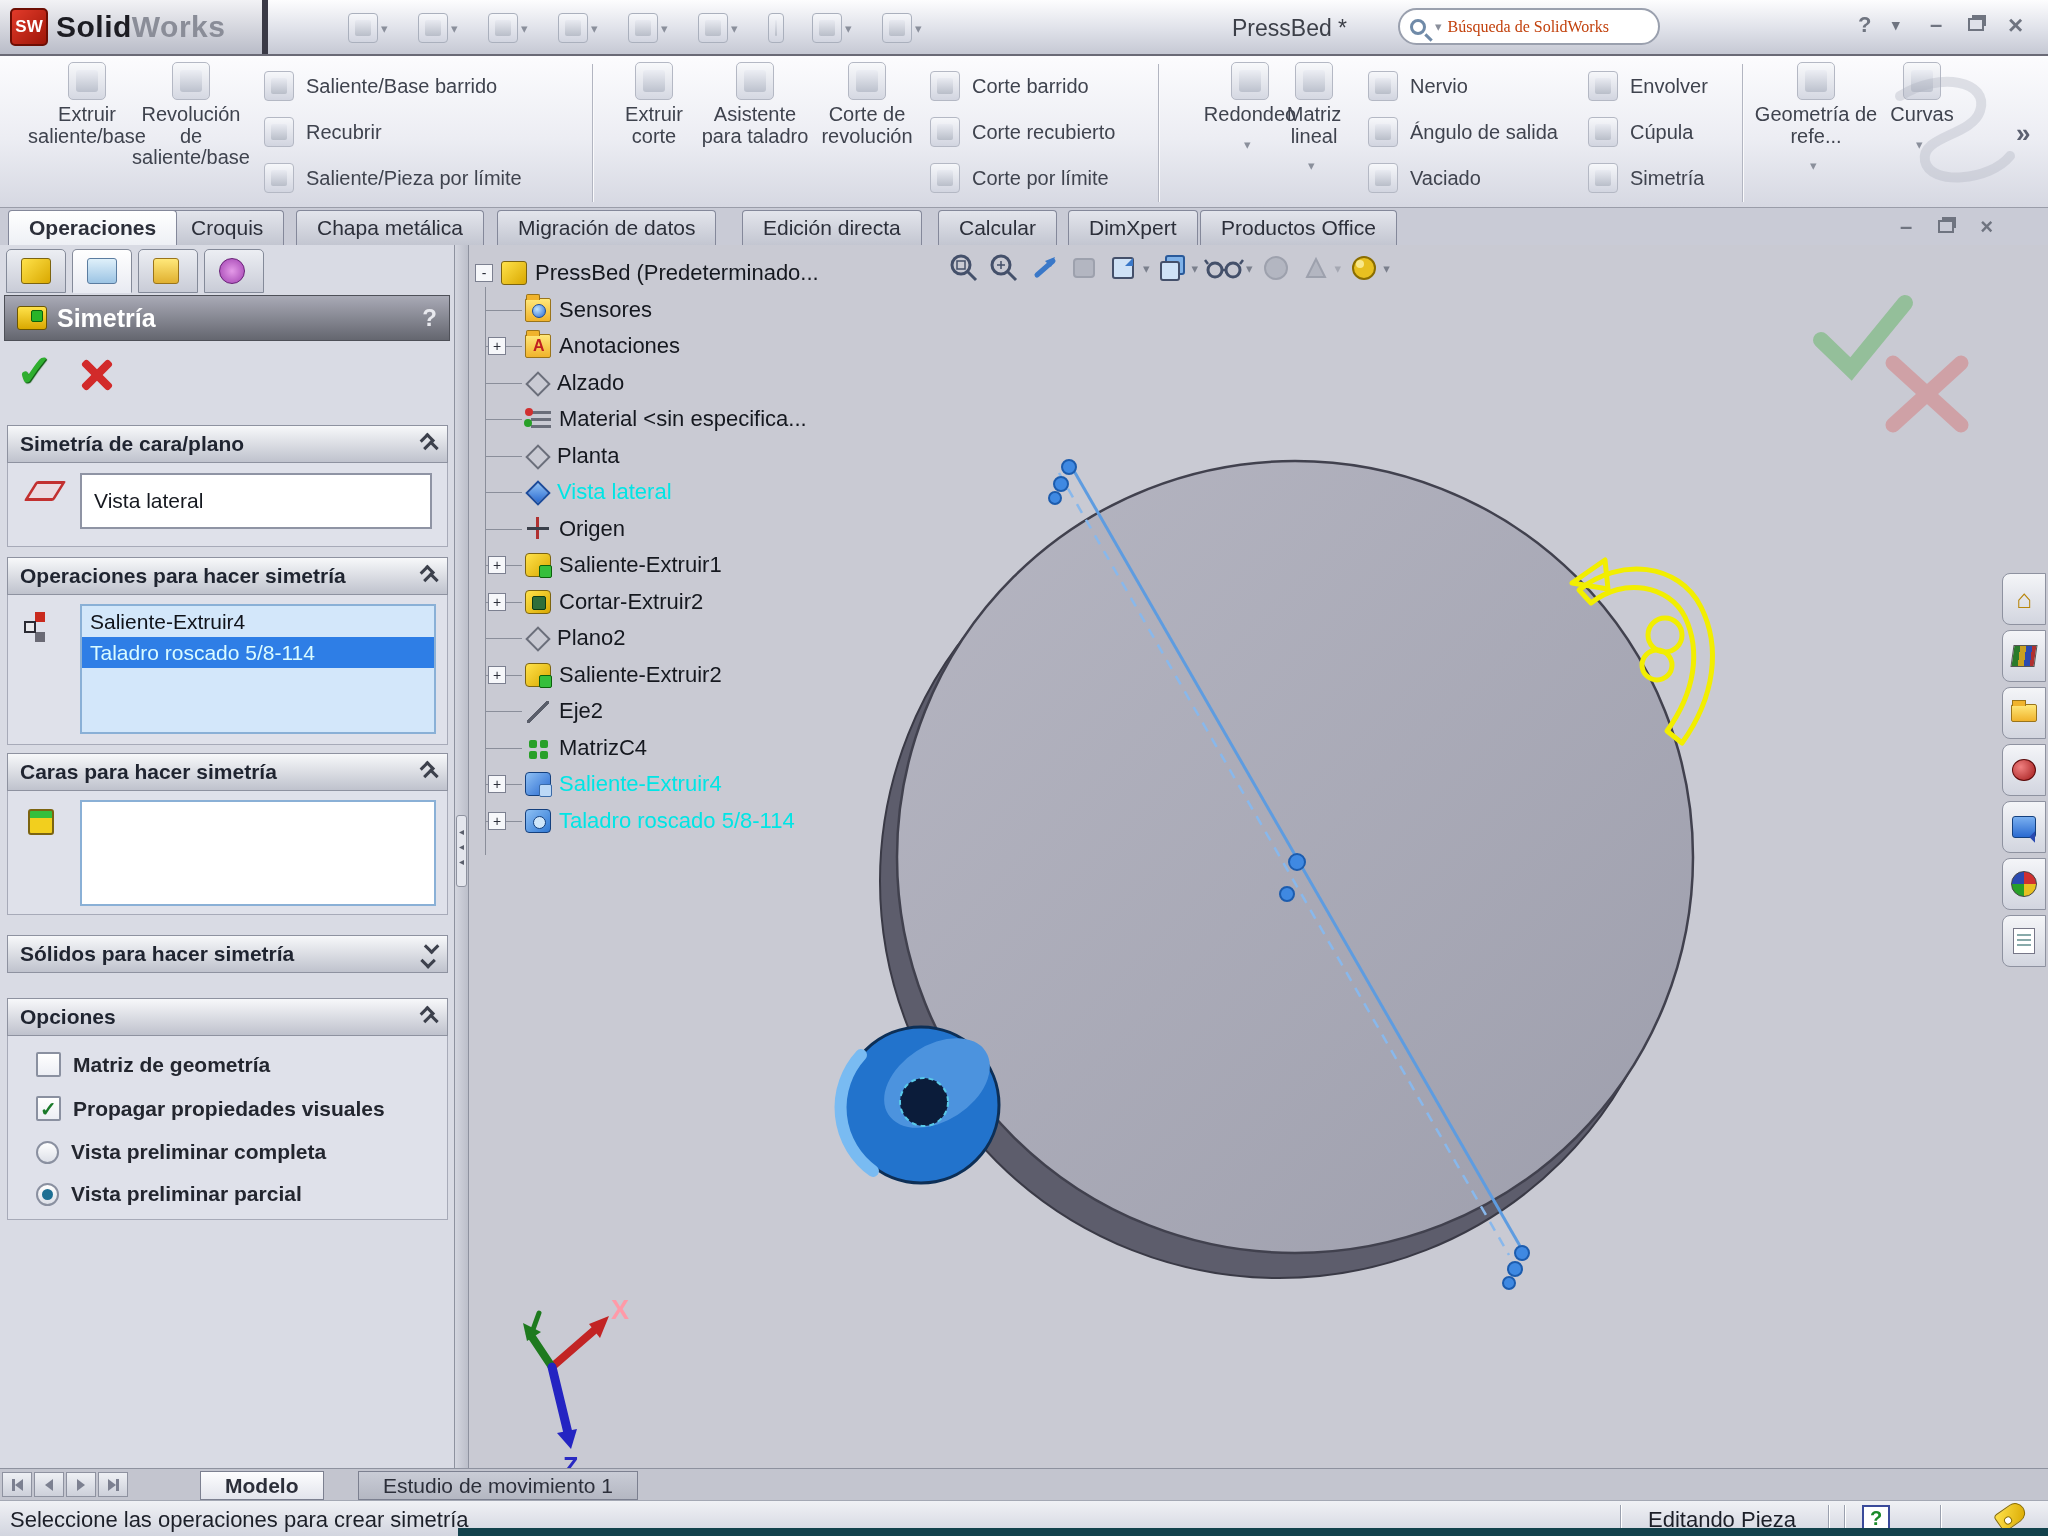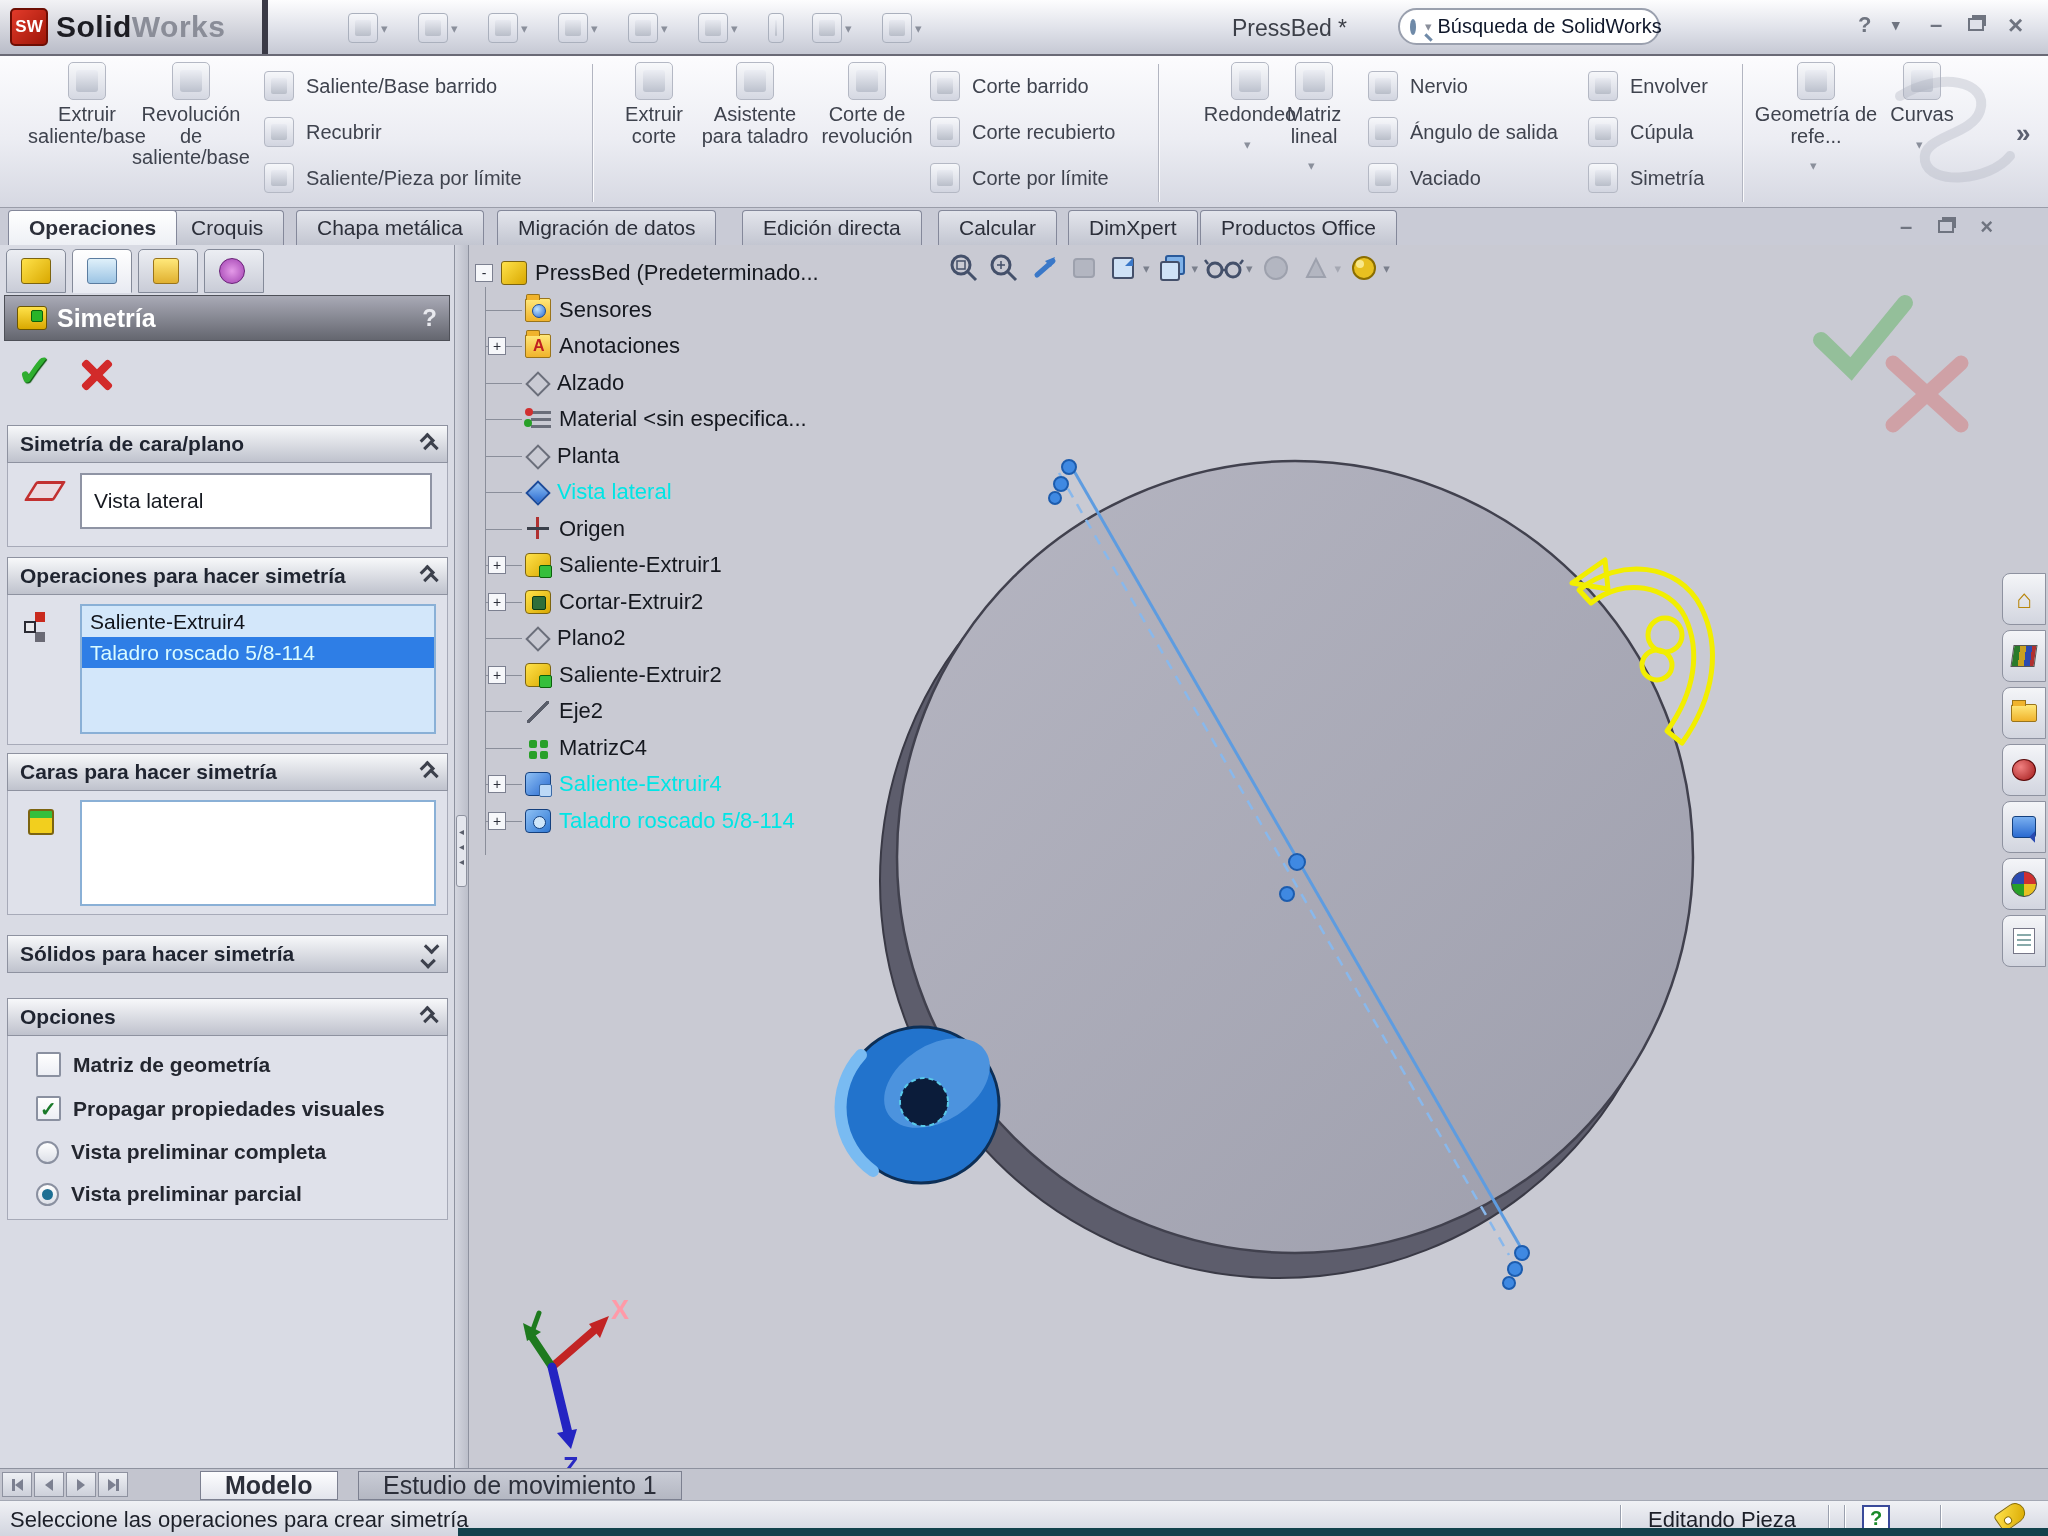"Búsqueda de SolidWorks" #search-text { color: #0f172a -> #c2410c; font-family: none -> Liberation Serif, serif; font-size: 20px -> 16px }
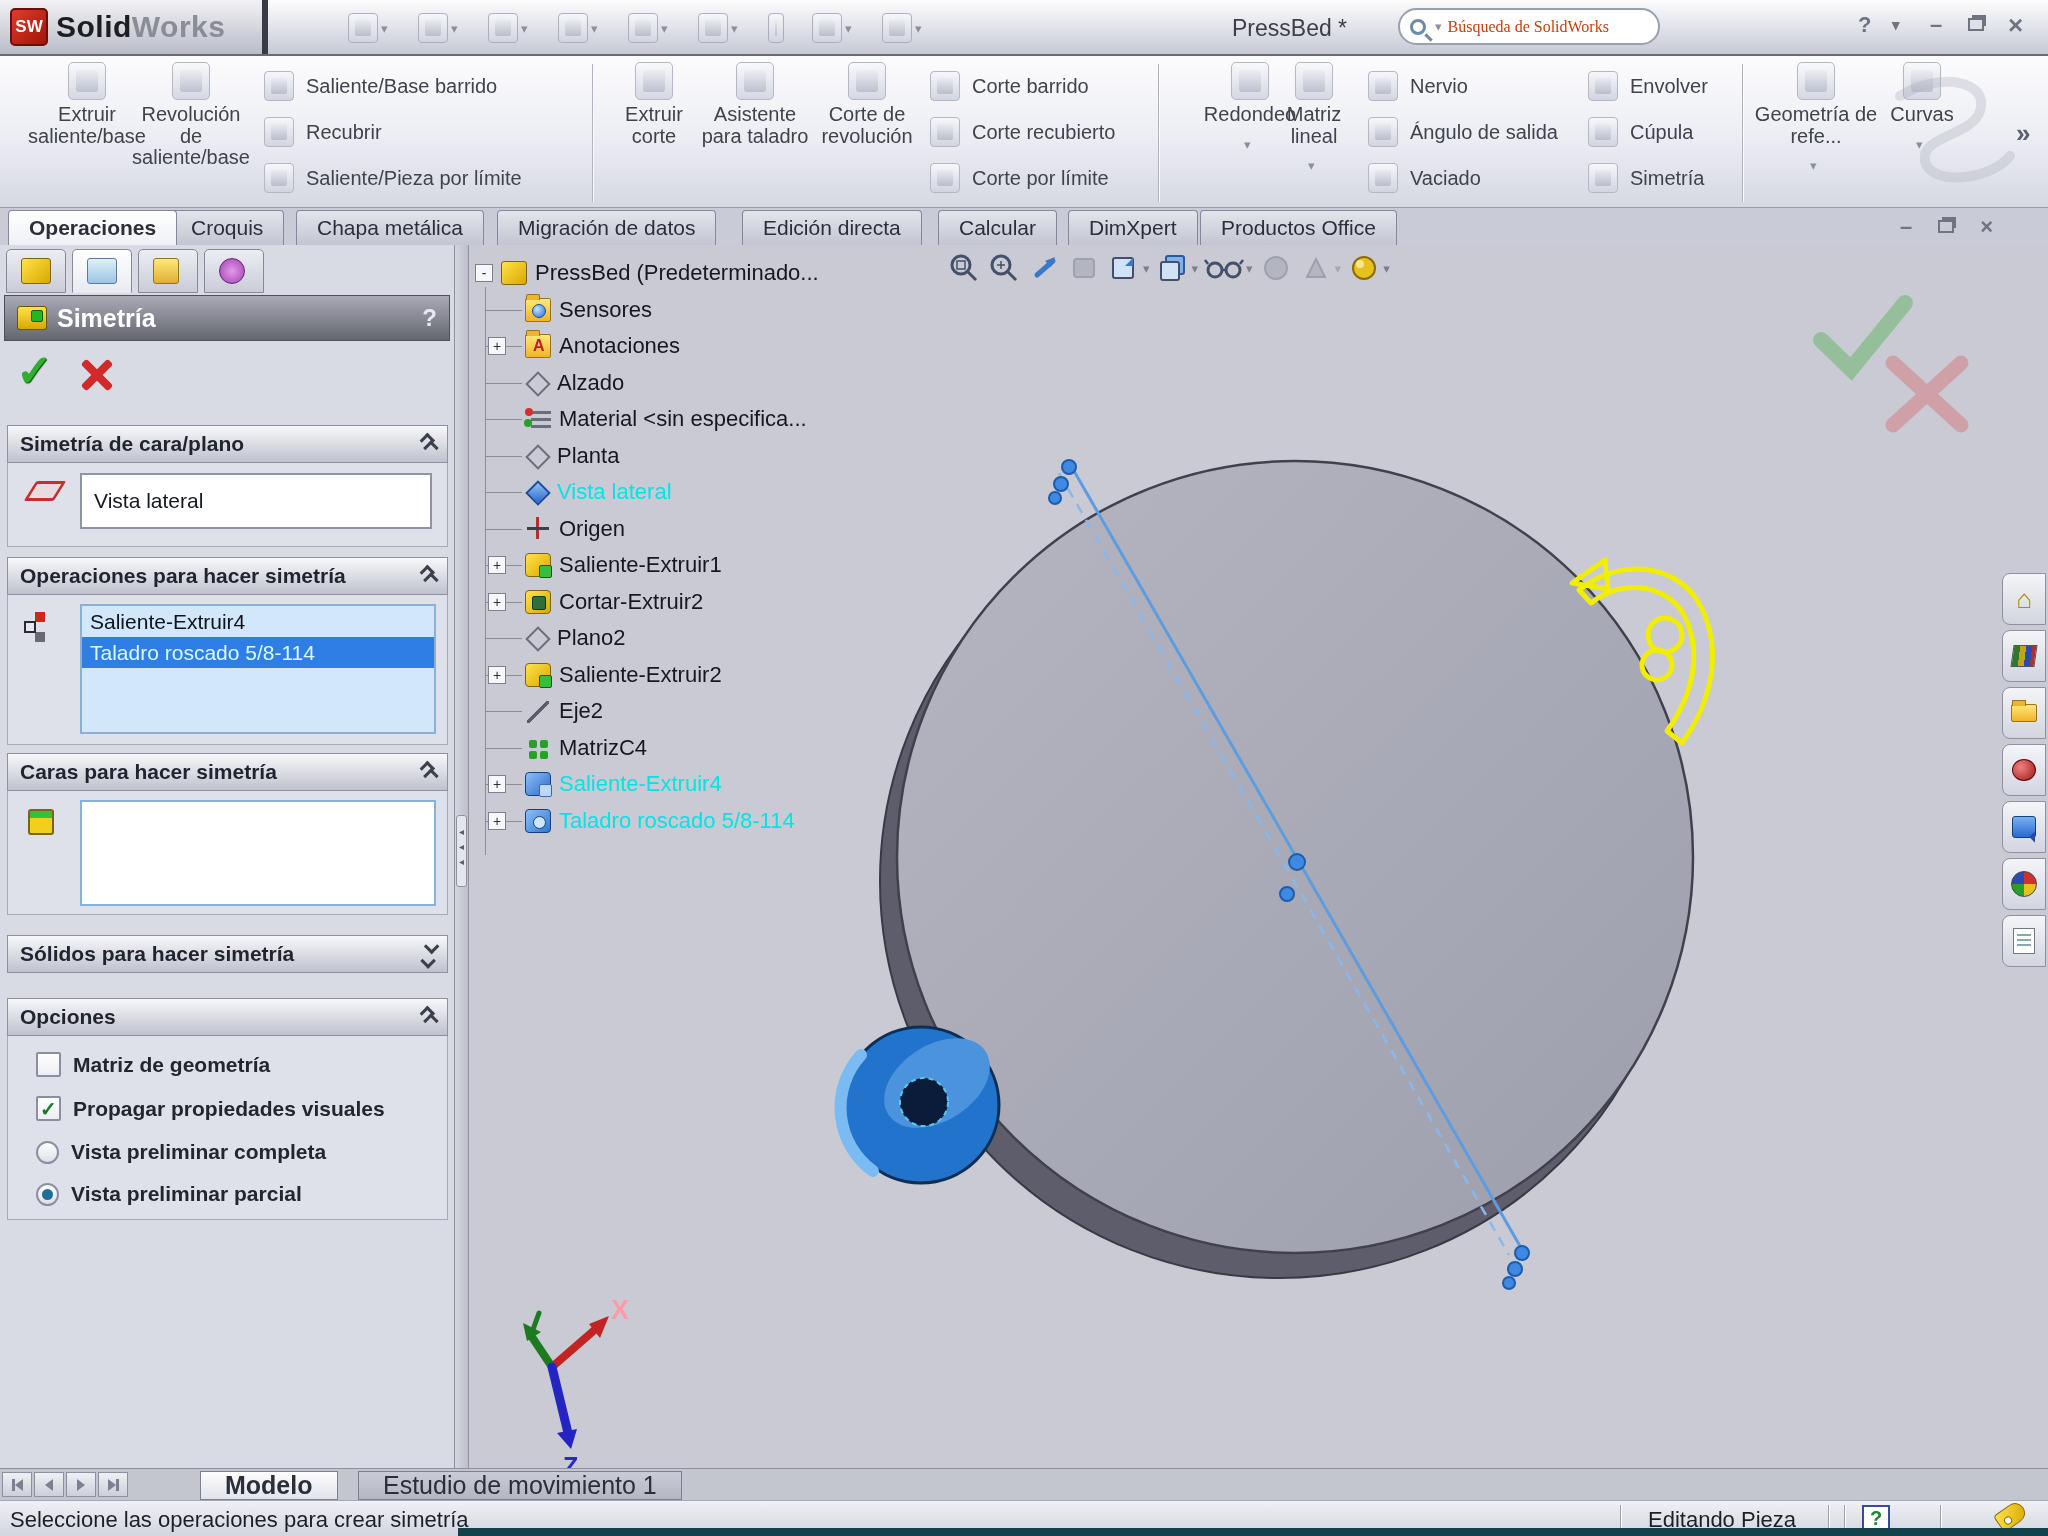"Modelo" .btab { font-size: 25px -> 21px }
